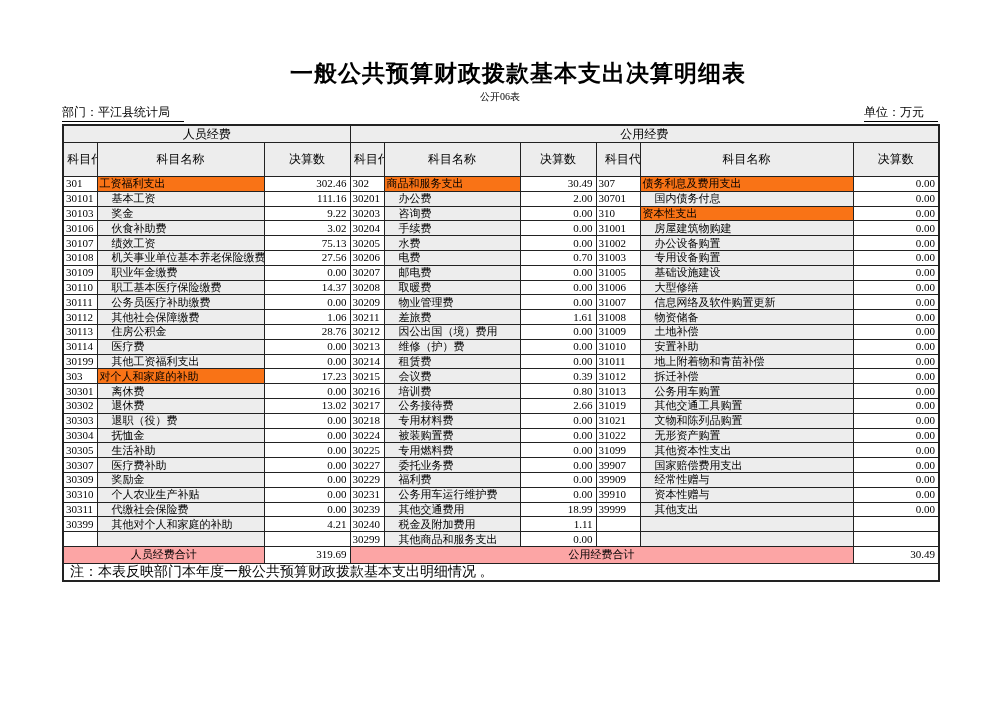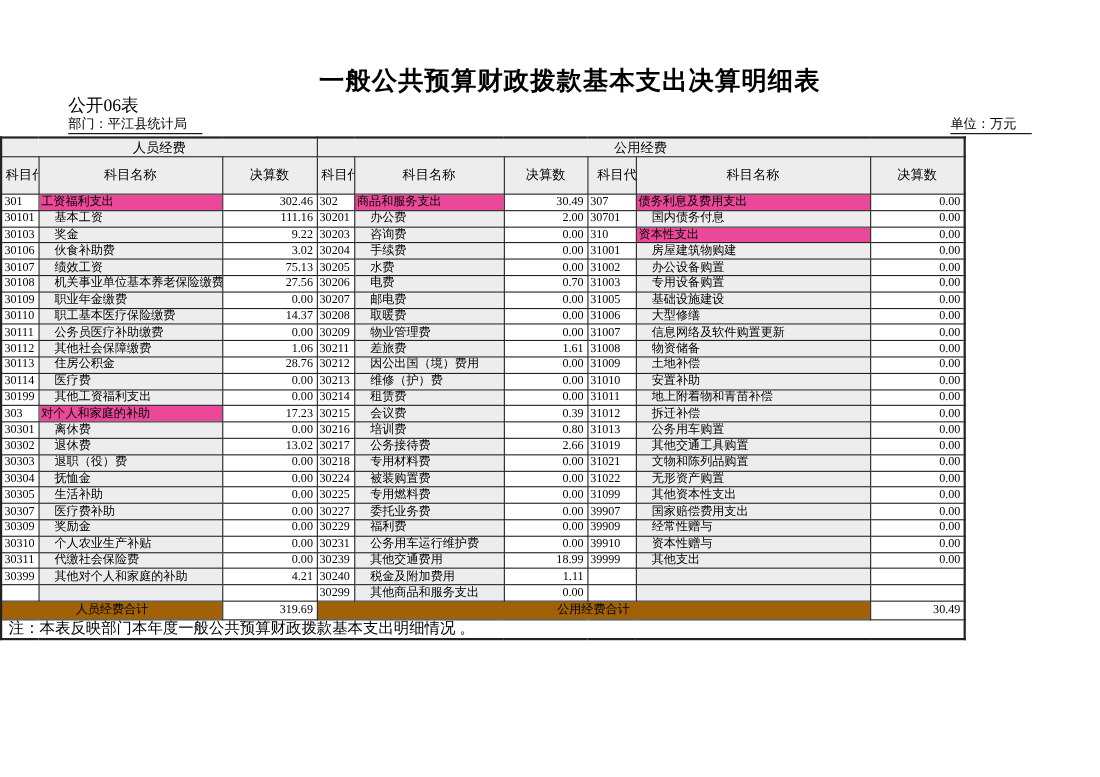"公开06表" .form-code { font-size: 16px -> 10px; text-align: left -> center }
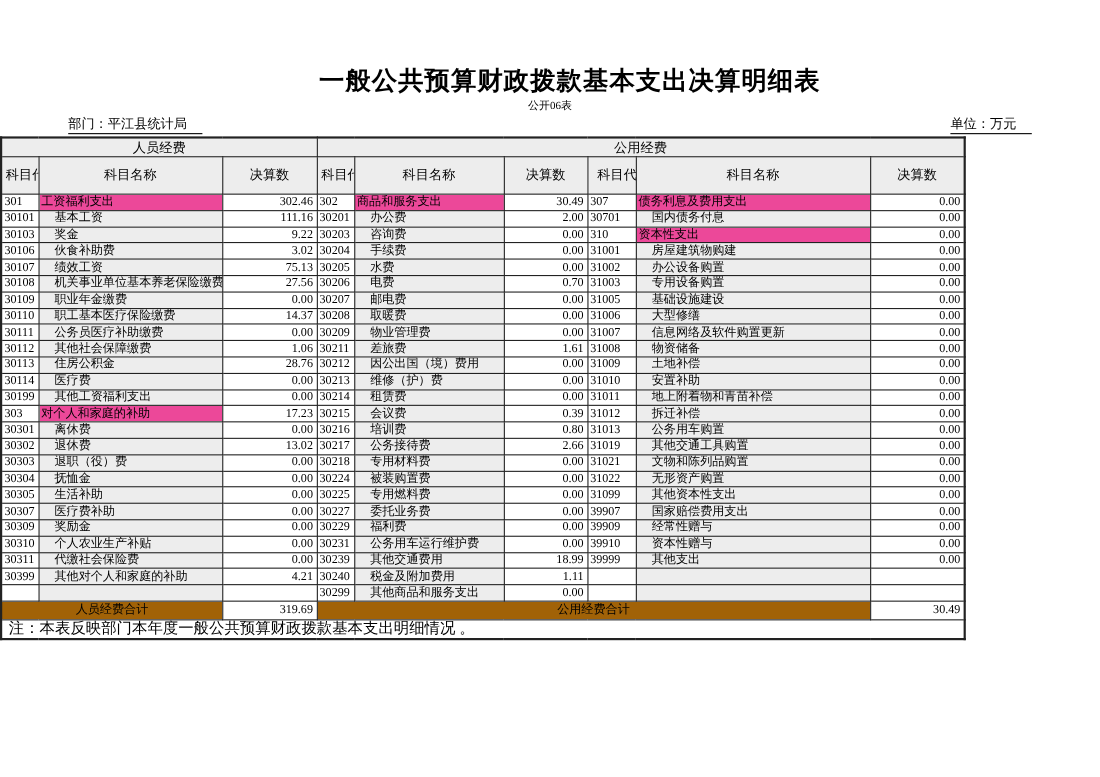"人员经费" table.grid { margin-left: none -> 62px }
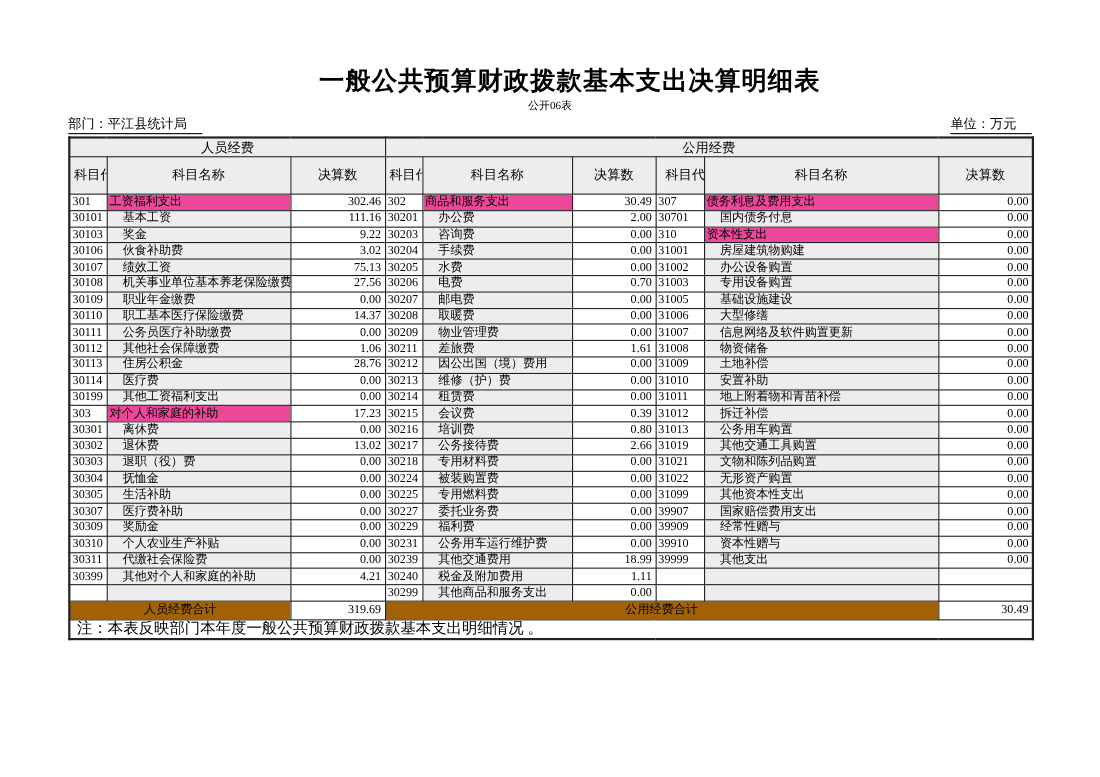"工资福利支出" td.name.top { background: #ec4899 -> #f97316 }
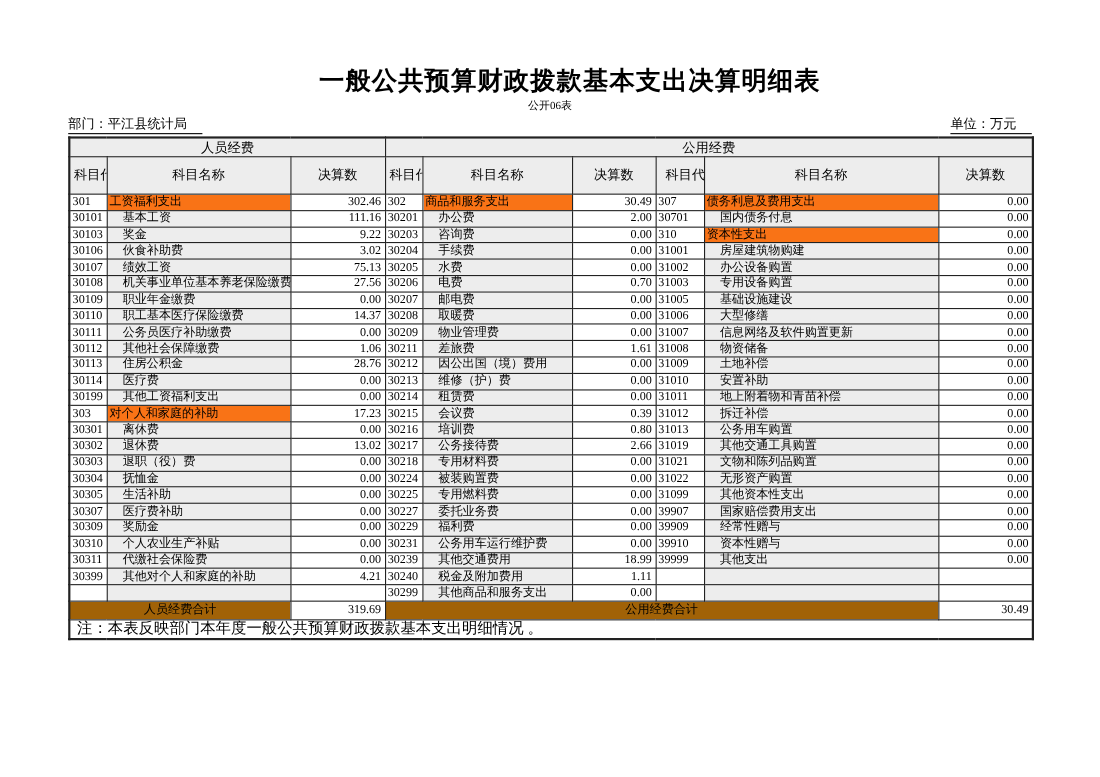"人员经费合计" td.tlabel { background: #a16207 -> #fca5a5 }
